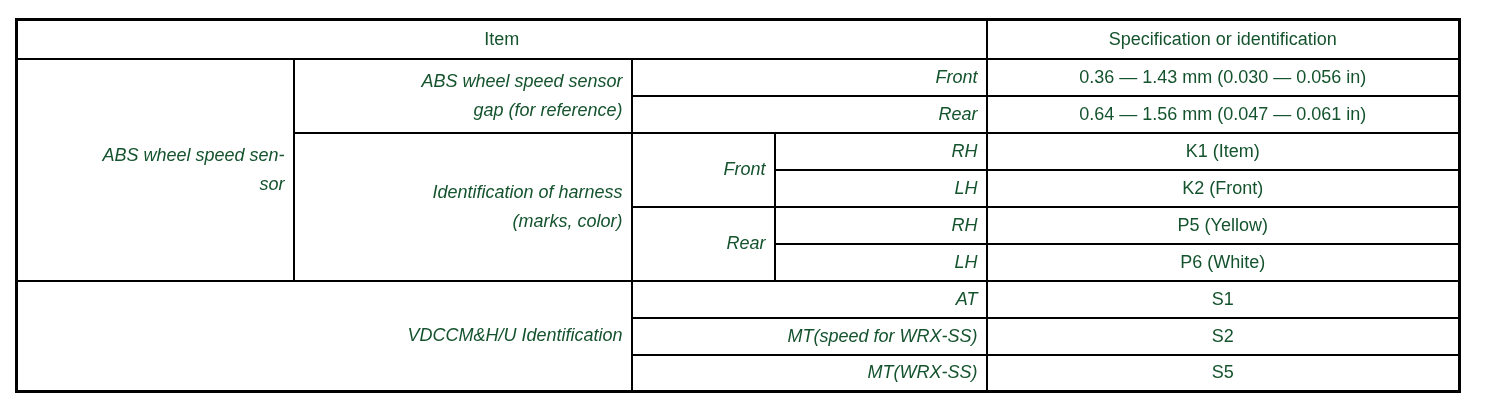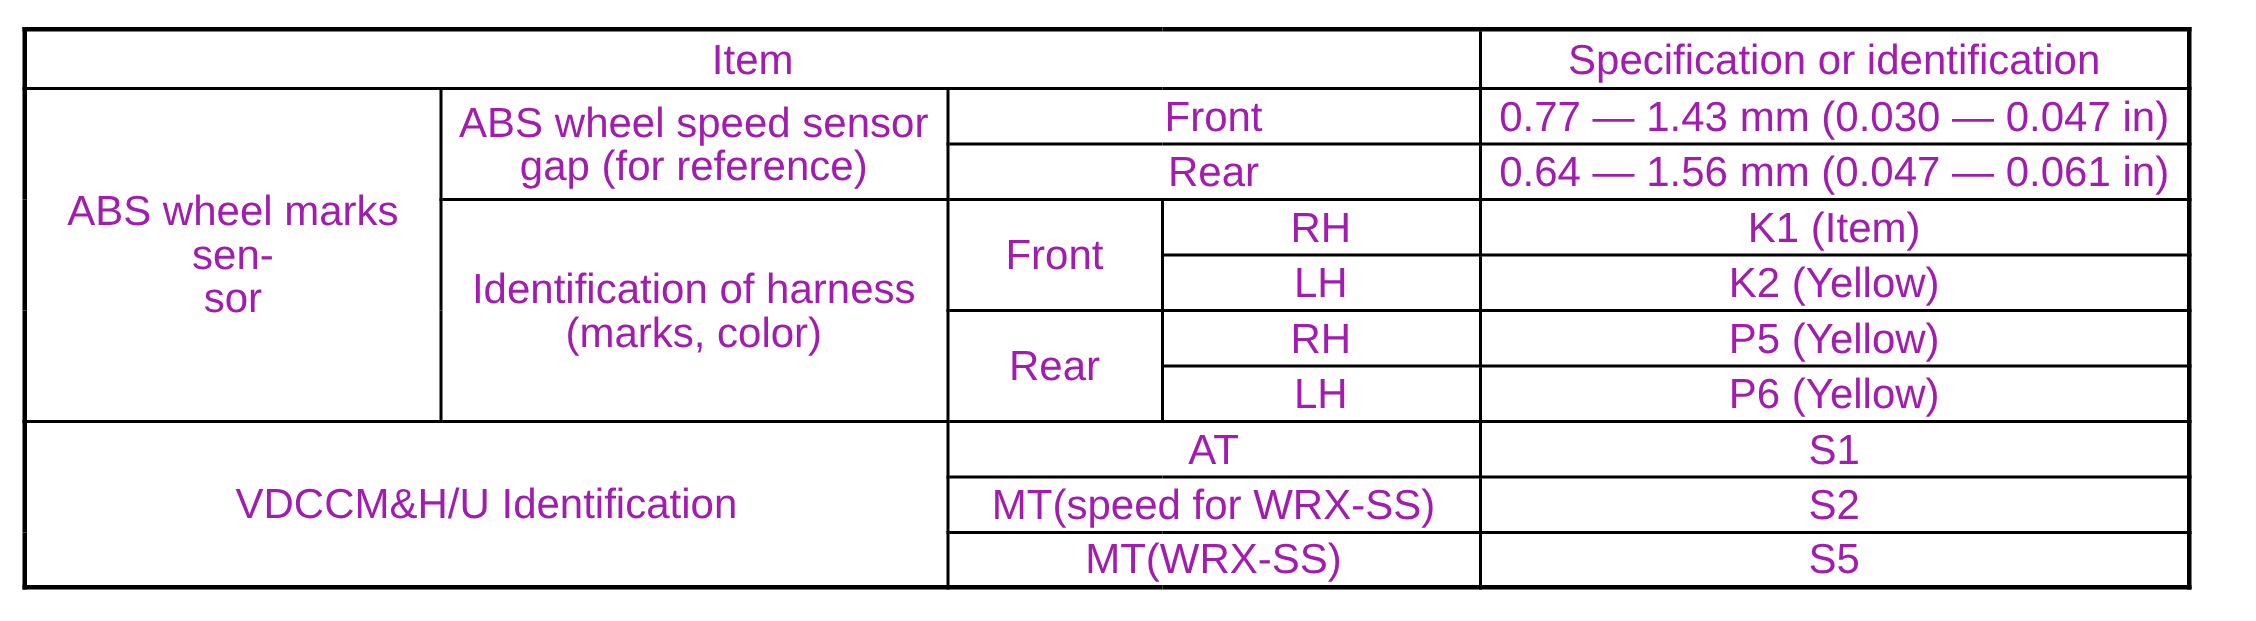"Item" table.spec-table td { color: #a21caf -> #14532d; font-size: 28px -> 18px }
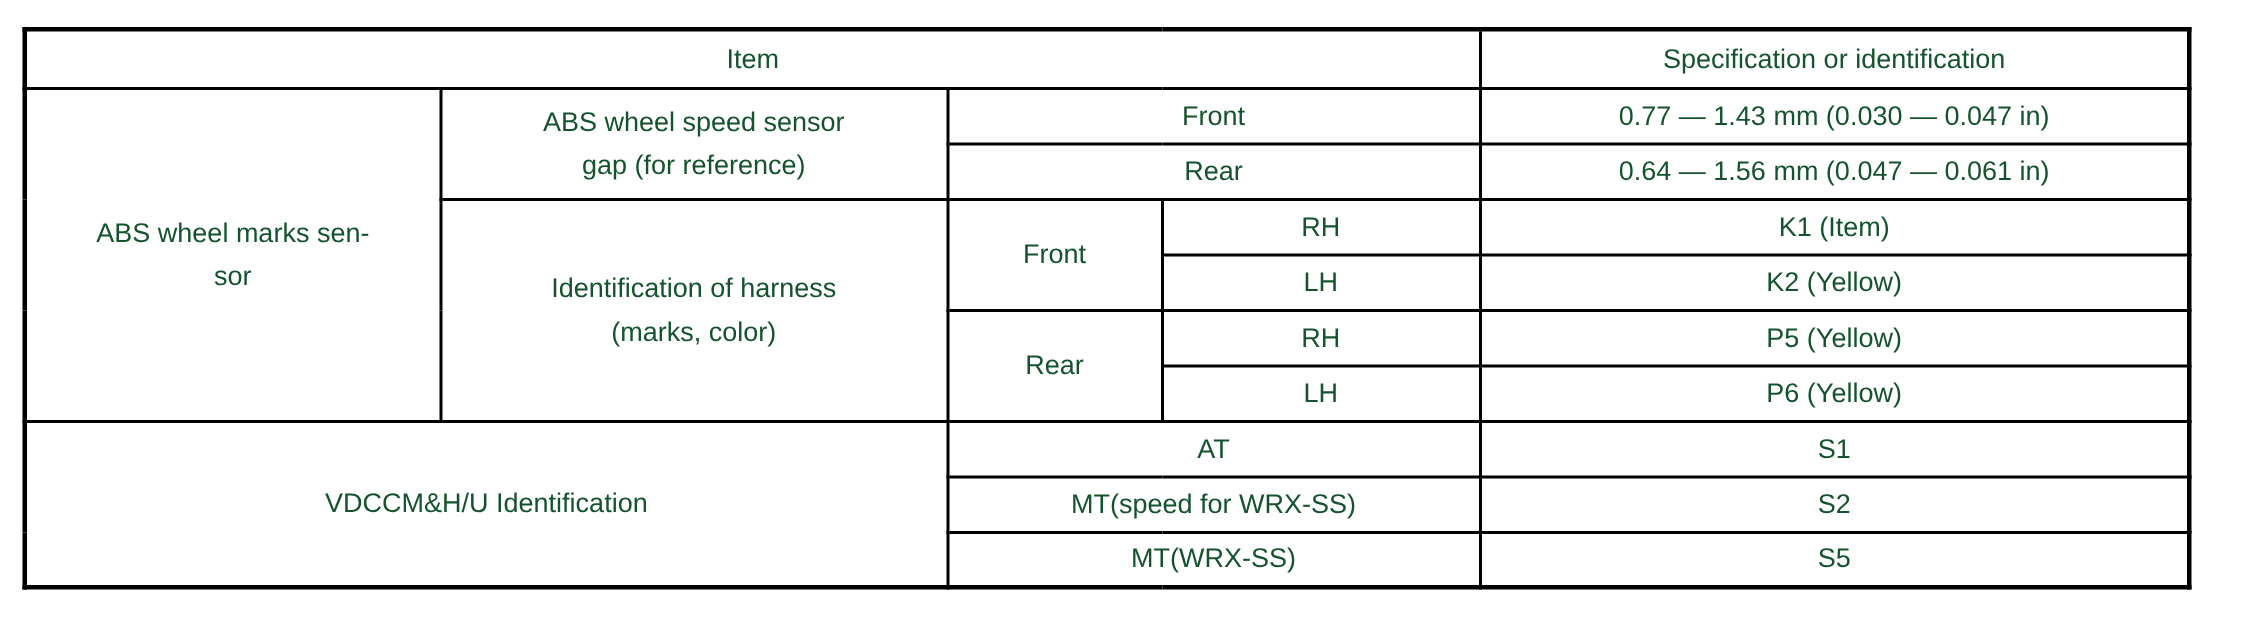"ABS wheel speed sensor" td.lft { font-style: none -> italic; text-align: center -> right }
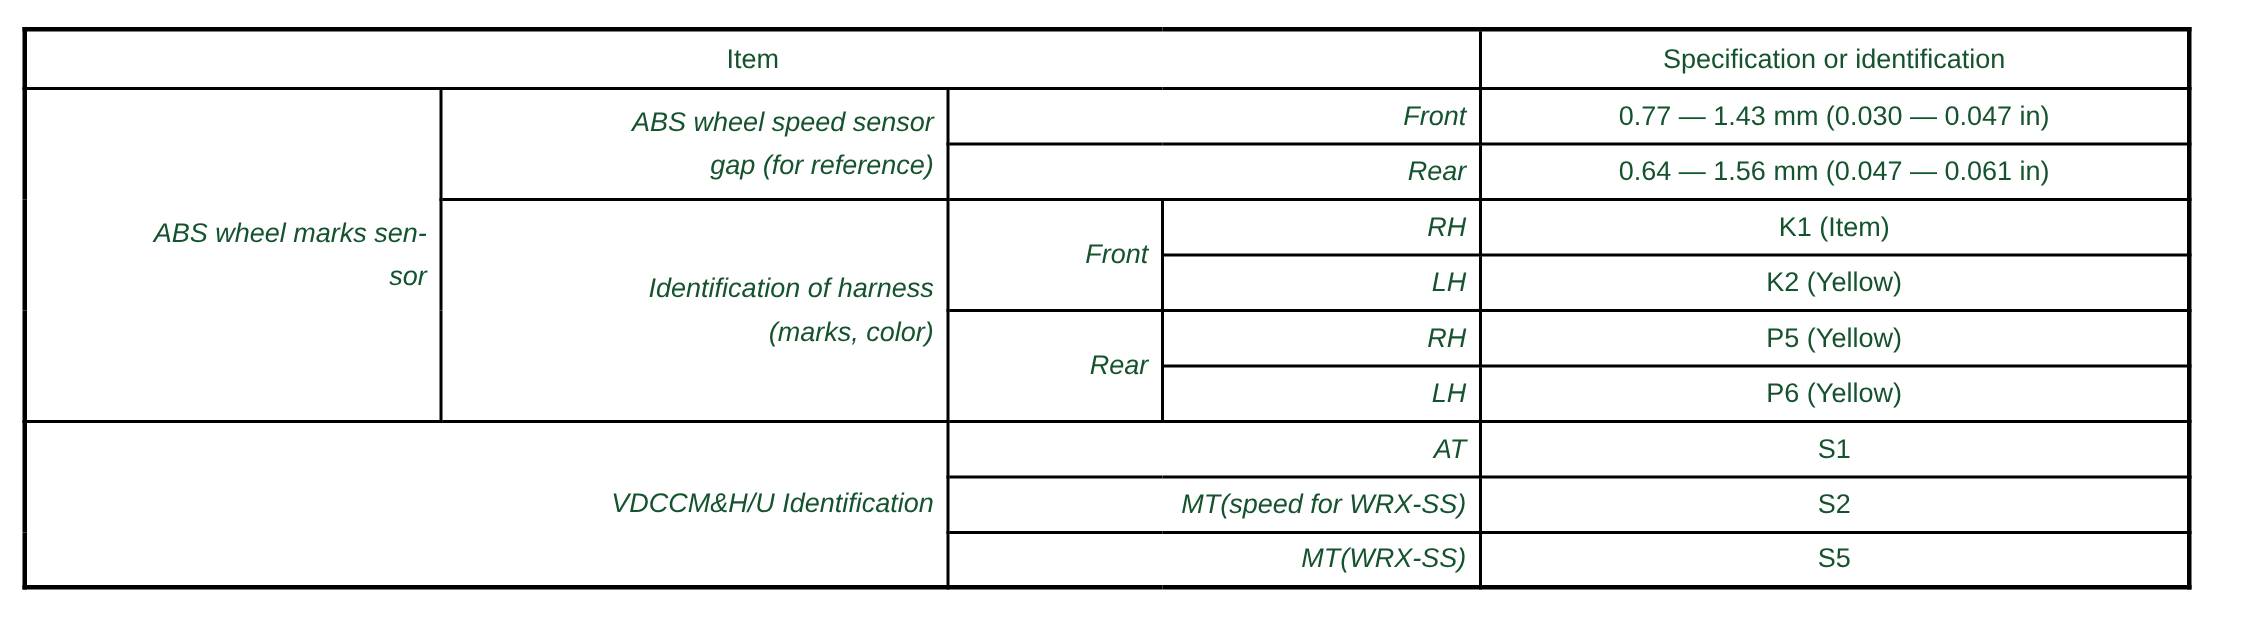"0.77 — 1.43 mm (0.030" td.ctr { text: 0.77 — 1.43 mm (0.030 — 0.047 -> 0.36 — 1.43 mm (0.030 — 0.056 }
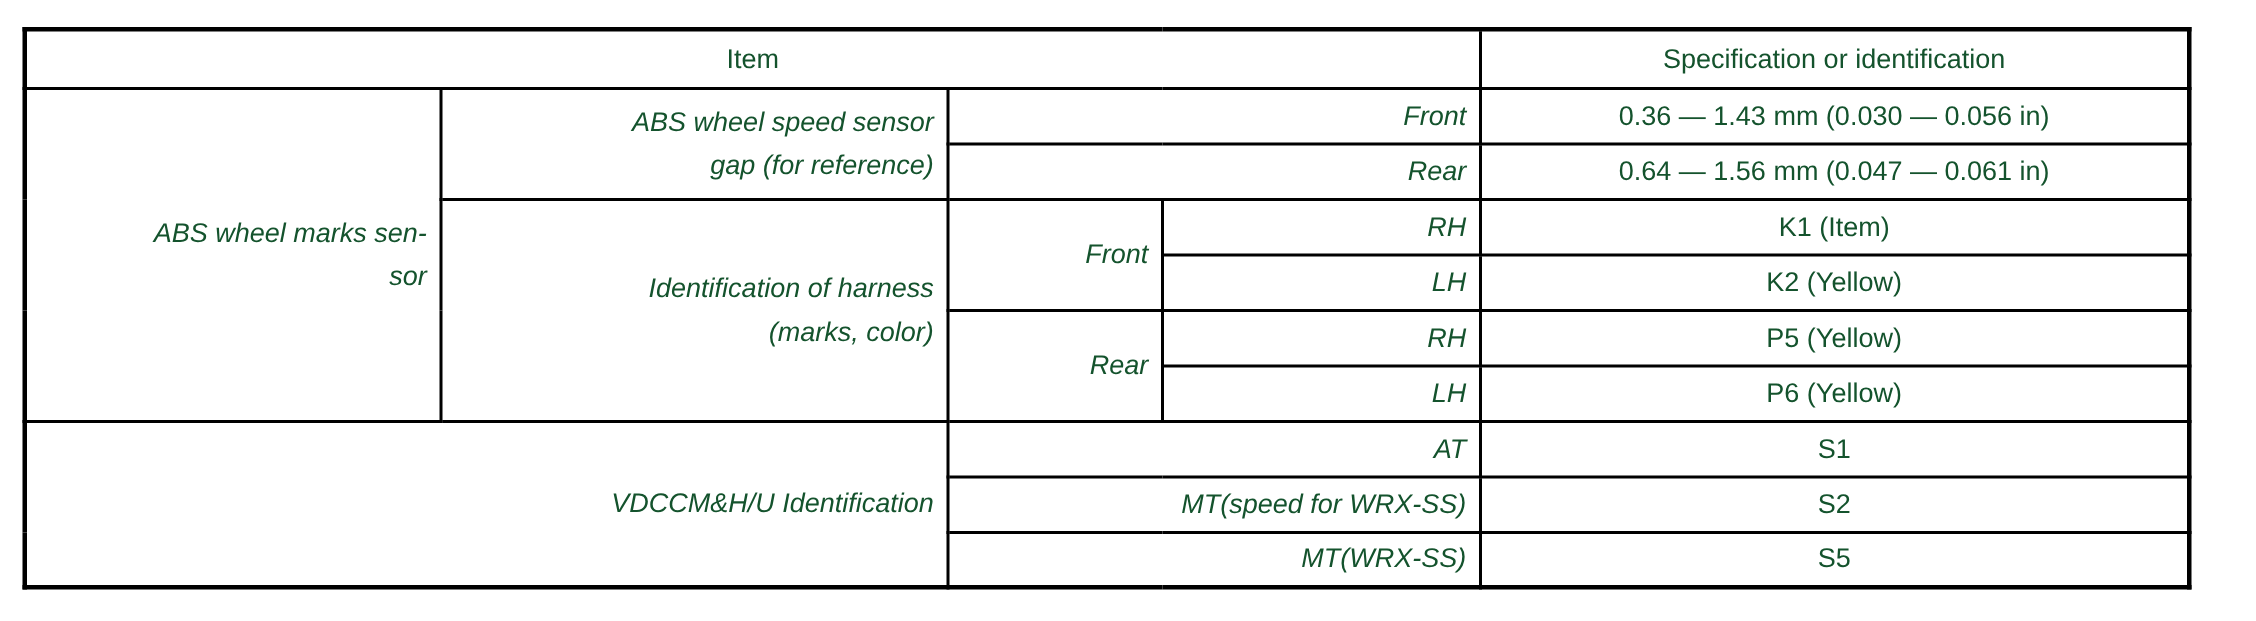"ABS wheel marks sen-" td.lft { text: marks -> speed }
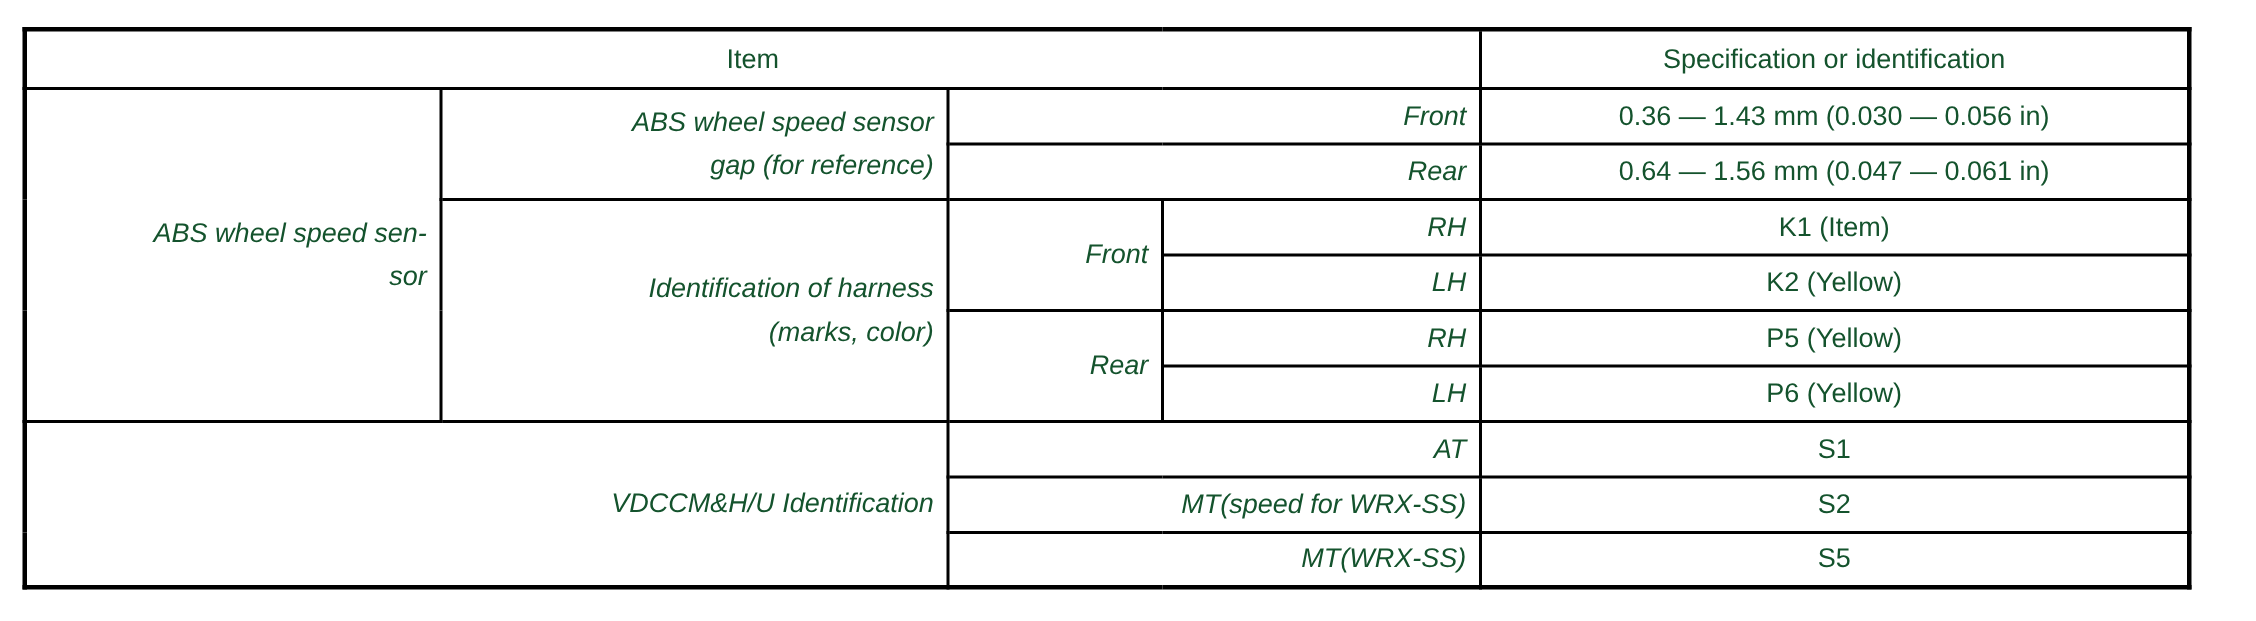"K2 (Yellow)" td.ctr { text: Yellow -> Front }
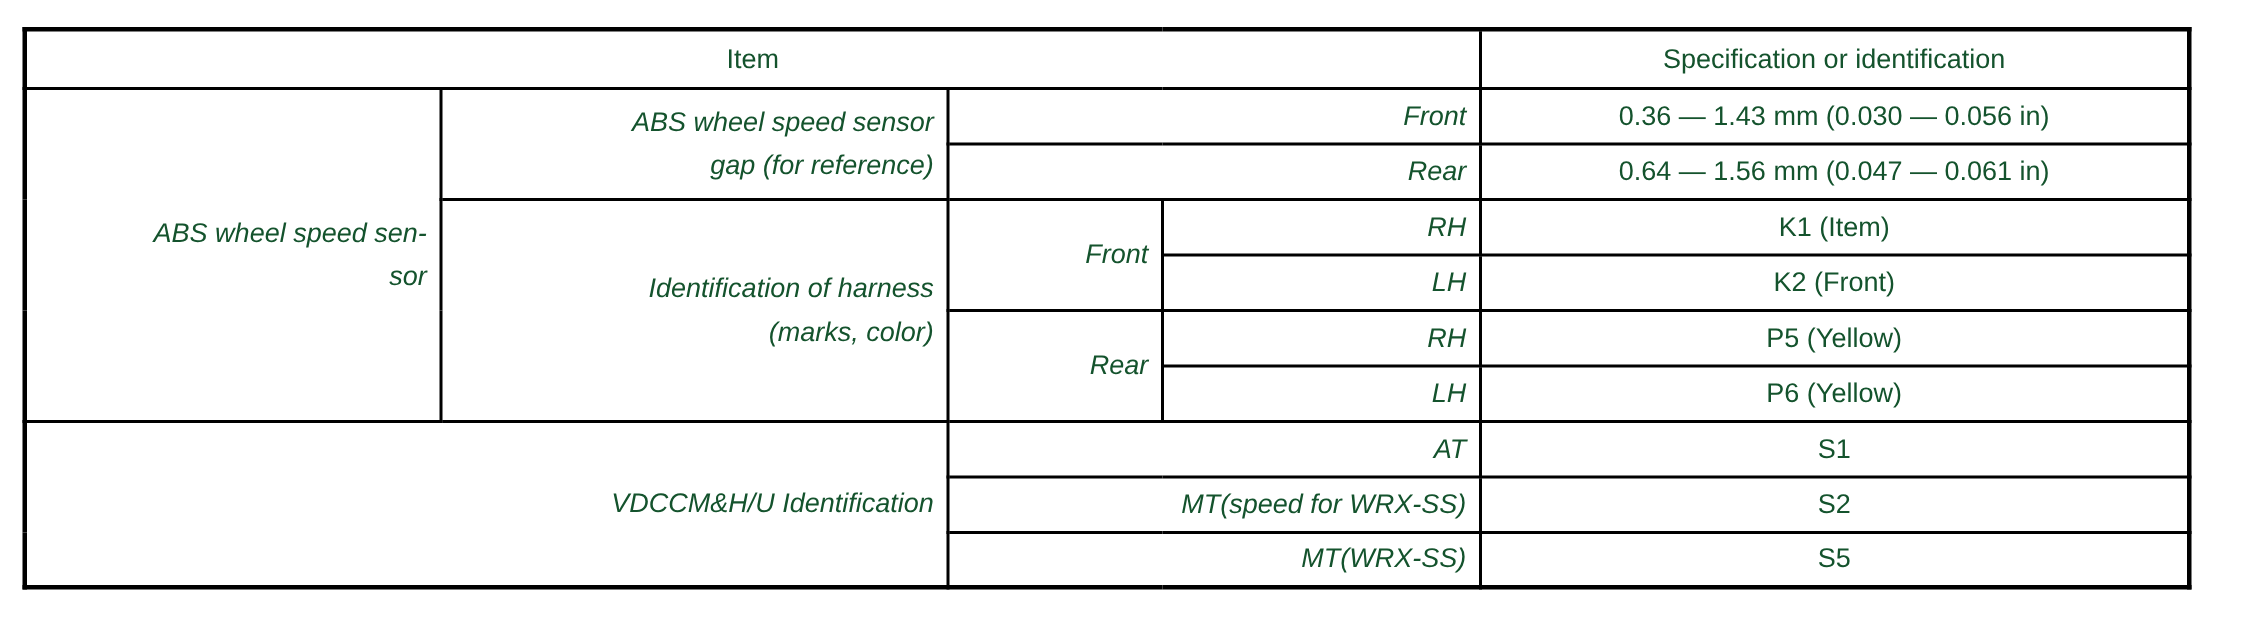"P6 (Yellow)" td.ctr { text: Yellow -> White }
